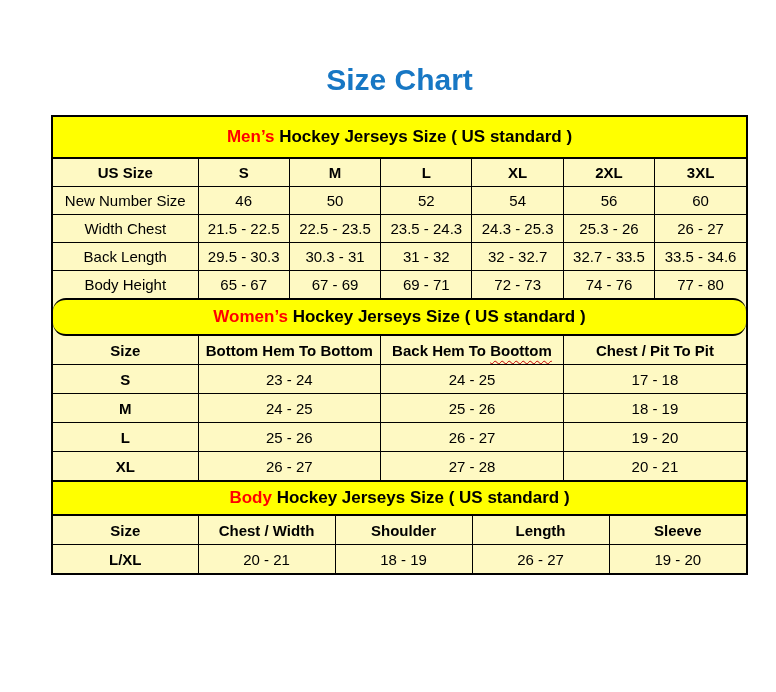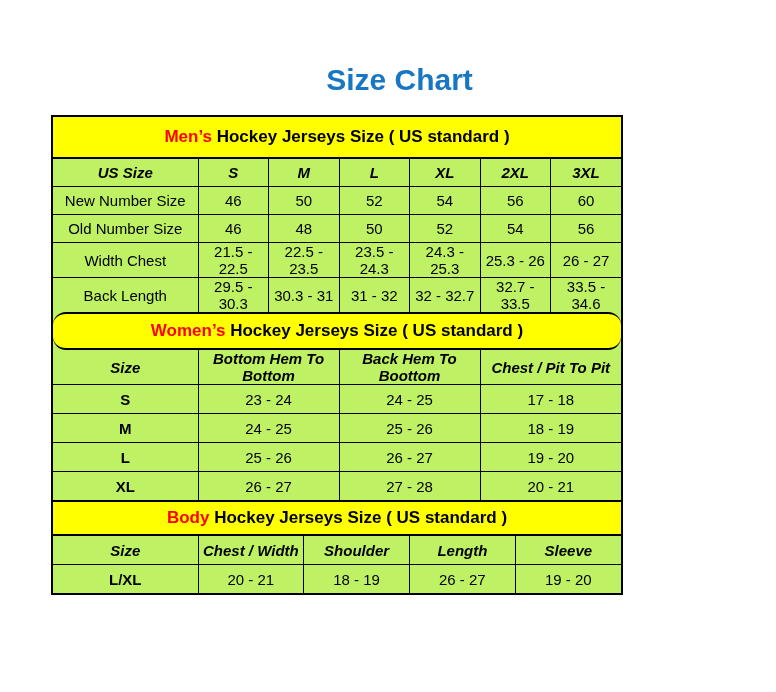"Men’s" .chart { background: #bef264 -> #fef9c3; width: 572px -> 697px }
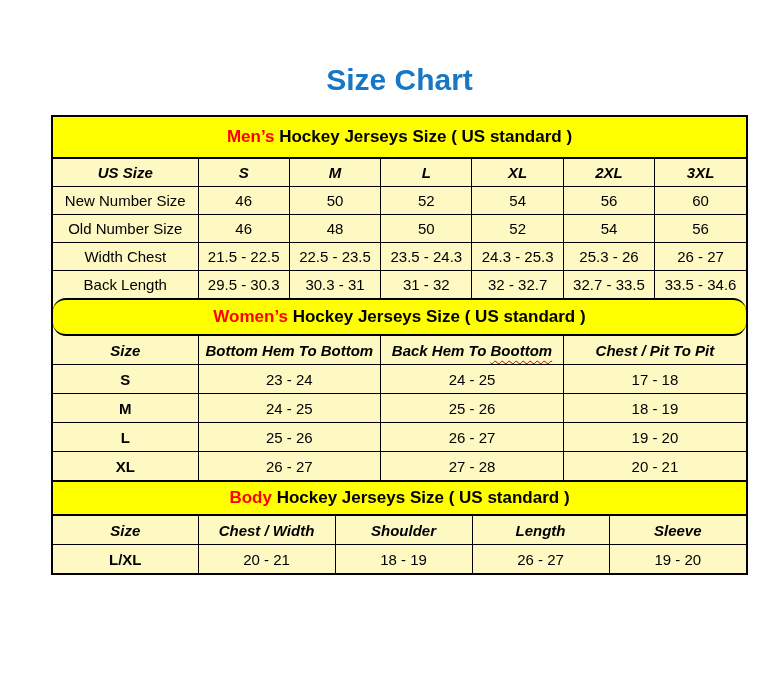"US Size" .sec-table th { font-style: italic -> none }
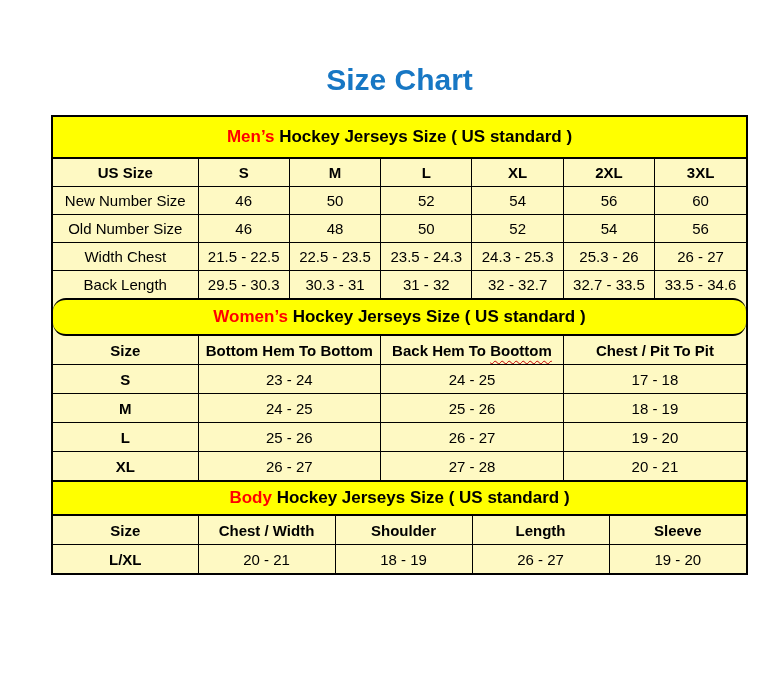"Old Number Size" tr { html: <tr> <td>Old Number Size</td> <td>46</td> <td>48</td> <td>50</td> <td>52</td> <td>54</td> <td>56</td> </tr> -> none }
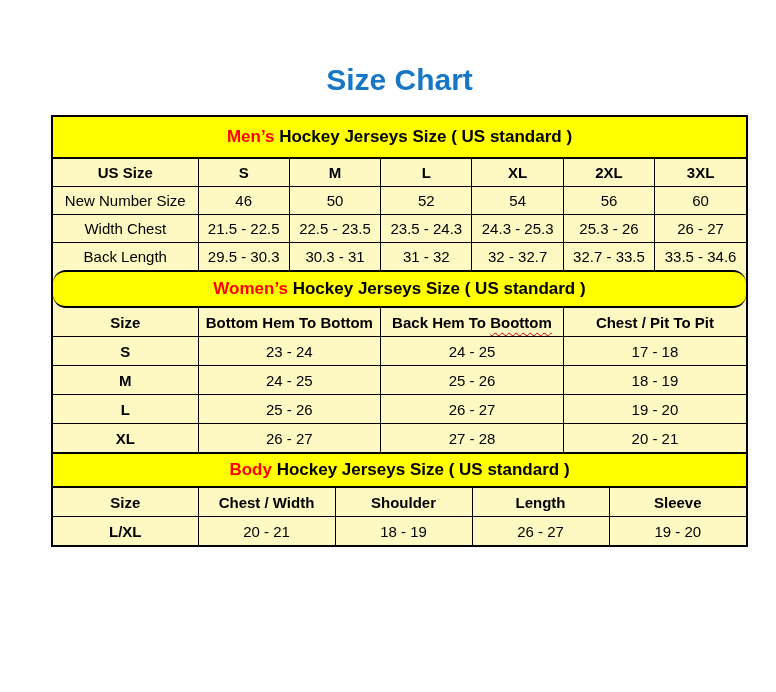"Body Height" tr { html: none -> <tr> <td>Body Height</td> <td>65 - 67</td> <td>67 - 69</td> <td>69 - 71</td> <td>72 - 73</td> <td>74 - 76</td> <td>77 - 80</td> </tr> }
